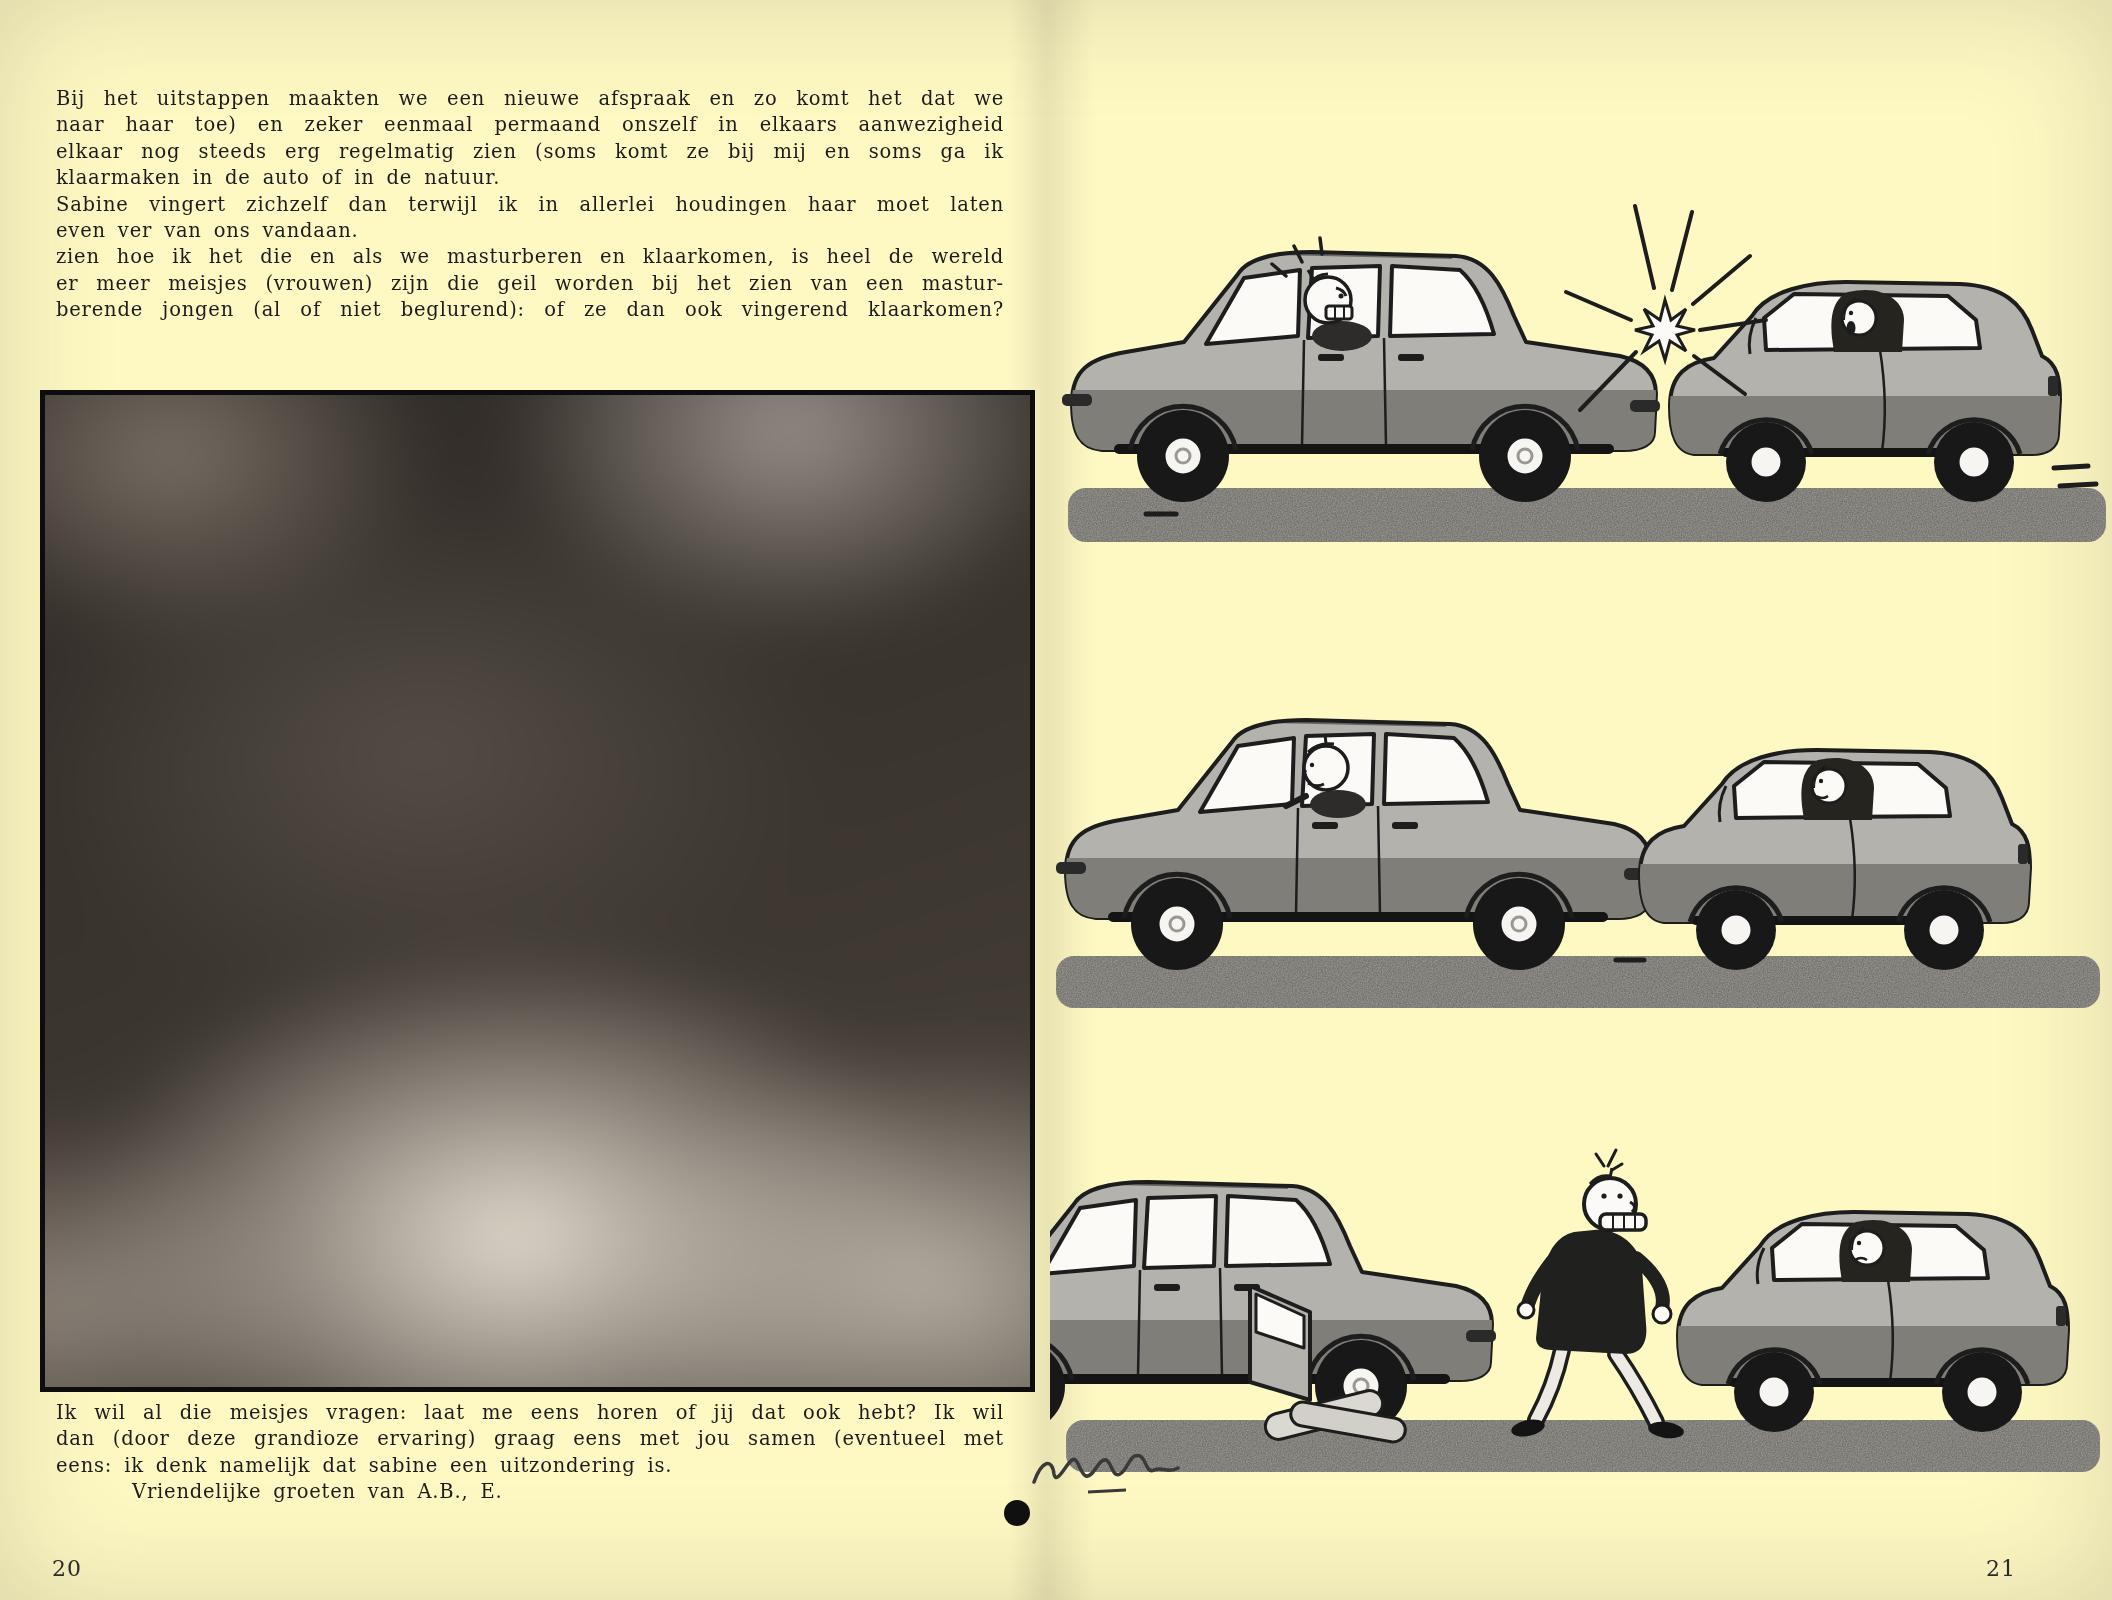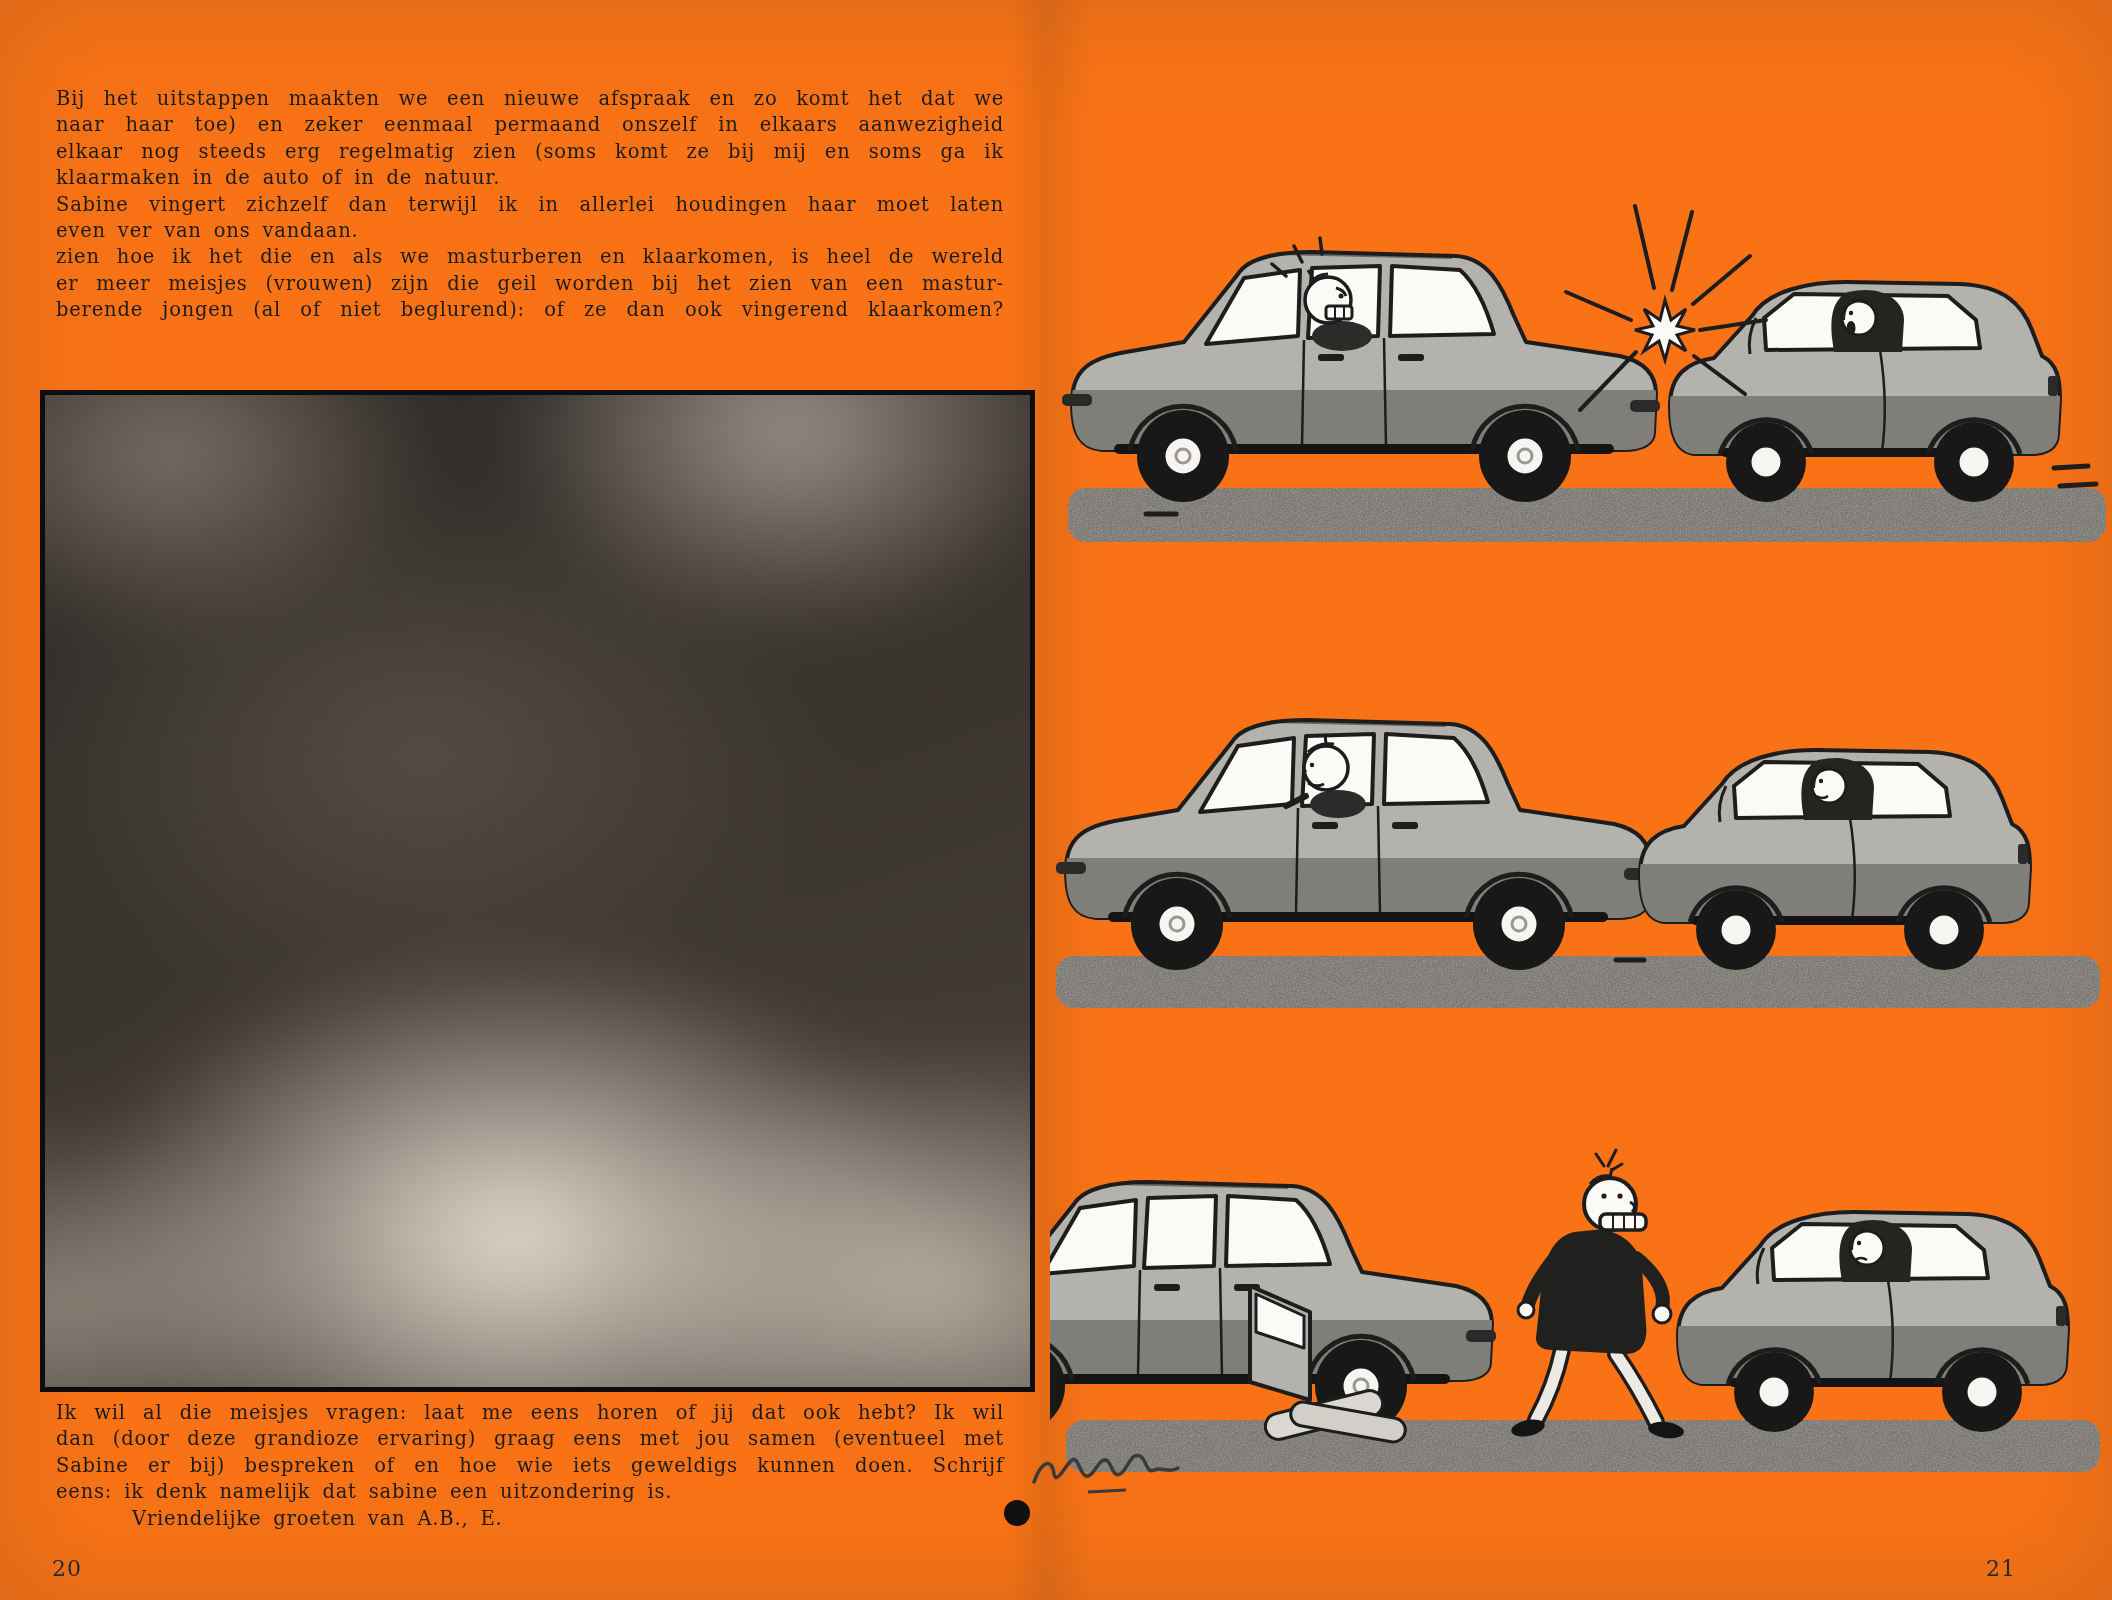"Bij het uitstappen maakten we" .spread { background: #f97316 -> #fef9c3 }
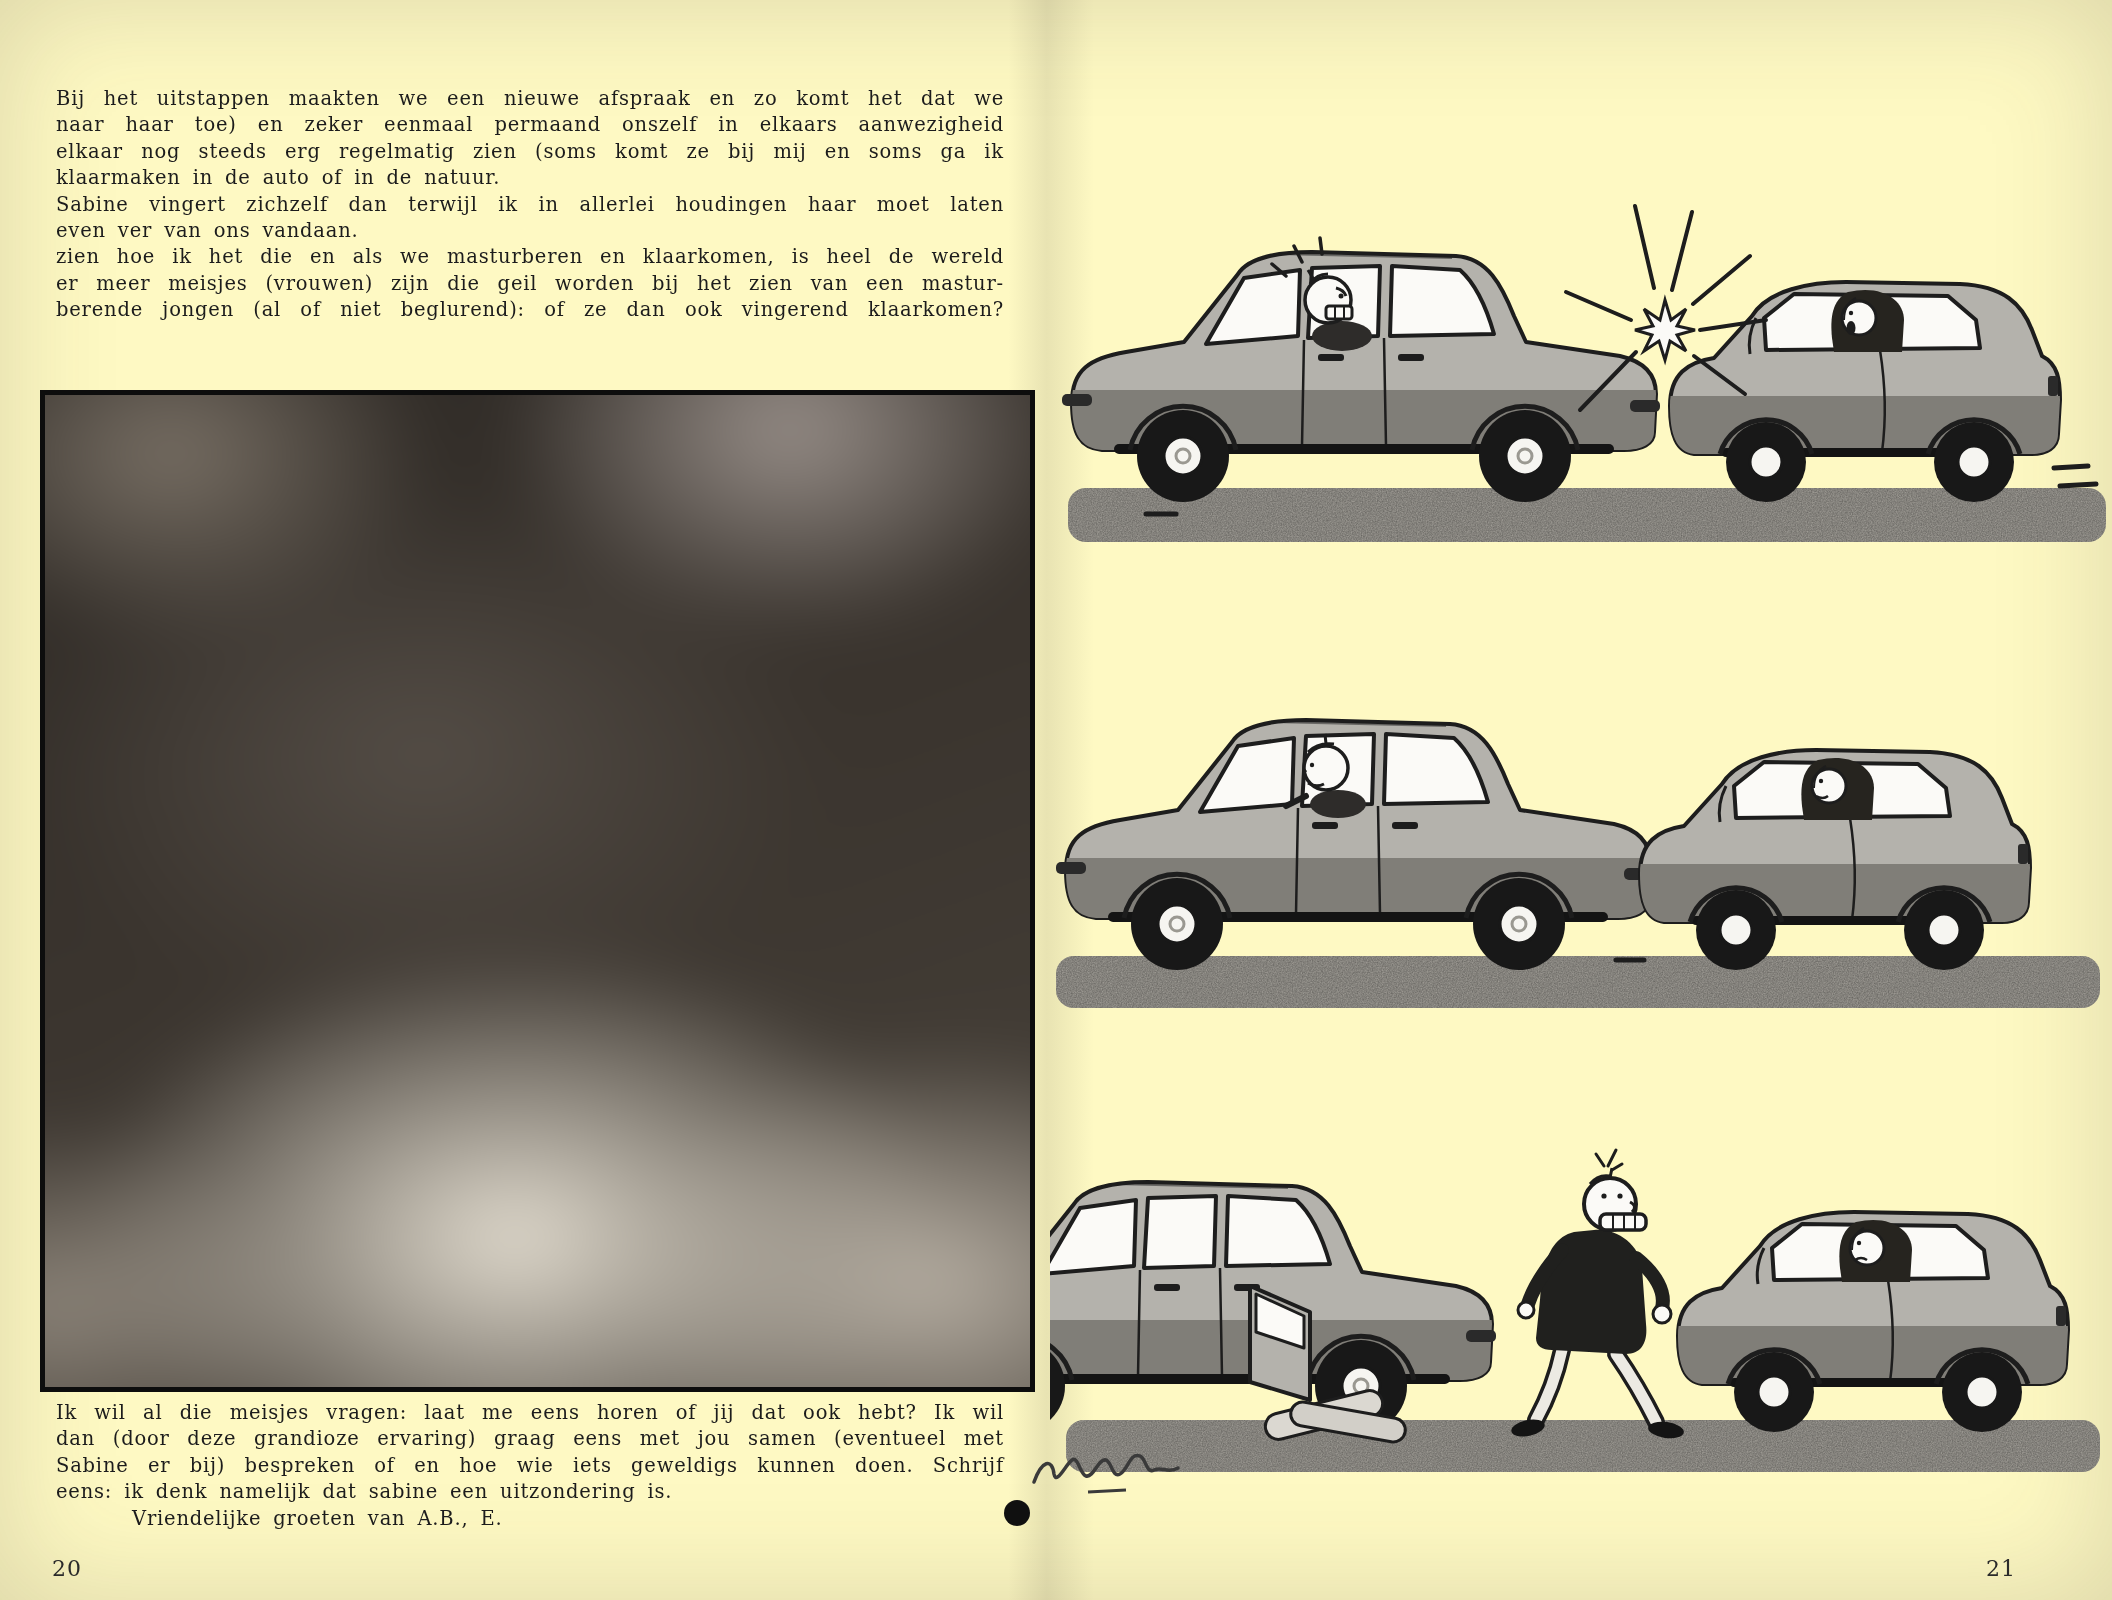"Sabine er bij) bespreken of" div.ln { html: <div>Sabine er bij) bespreken of en hoe wie iets geweldigs kunnen doen. Schrijf</div> -> none }
